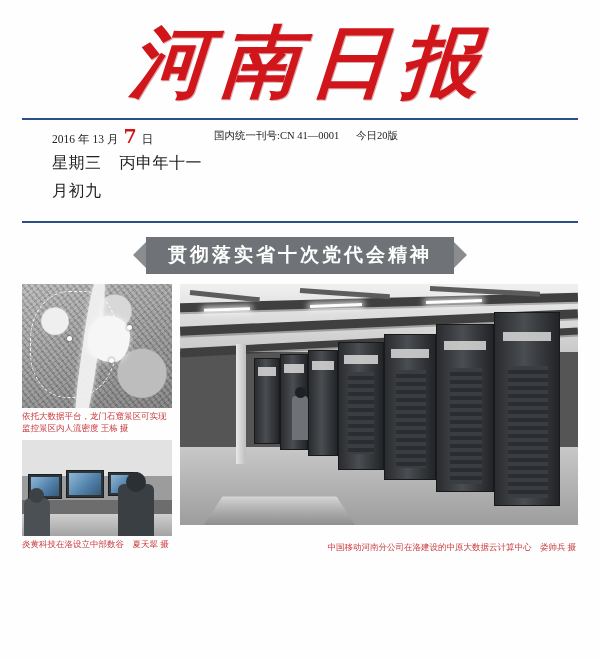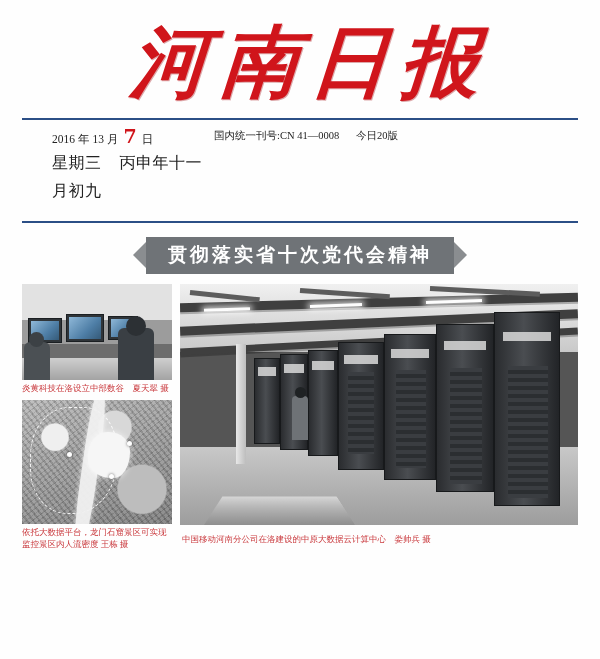"国内统一刊号:CN 41—0008" span.cell-a { text: 0008 -> 0001 }
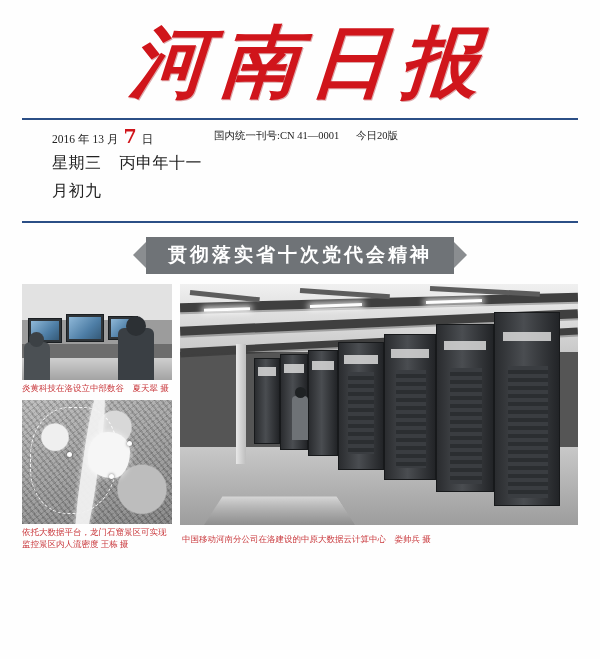"炎黄科技在洛设立中部数谷 夏天翠 摄" div { order: before "依托大数据平台，龙门石窟景区可实现监控景区内人流密度 王栋 摄" -> after "依托大数据平台，龙门石窟景区可实现监控景区内人流密度 王栋 摄" }
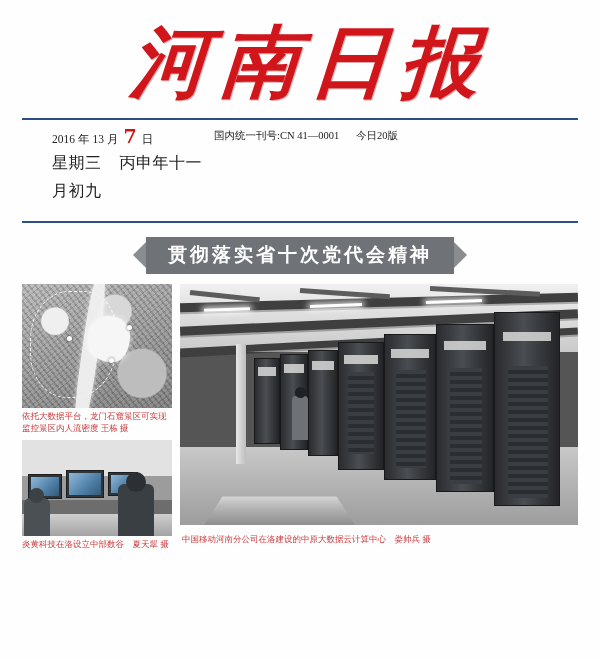"中国移动河南分公司在洛建设的中原大数据云计算中心 娄帅兵 摄" .col-right { gap: 8px -> 16px; text-align: none -> right }
